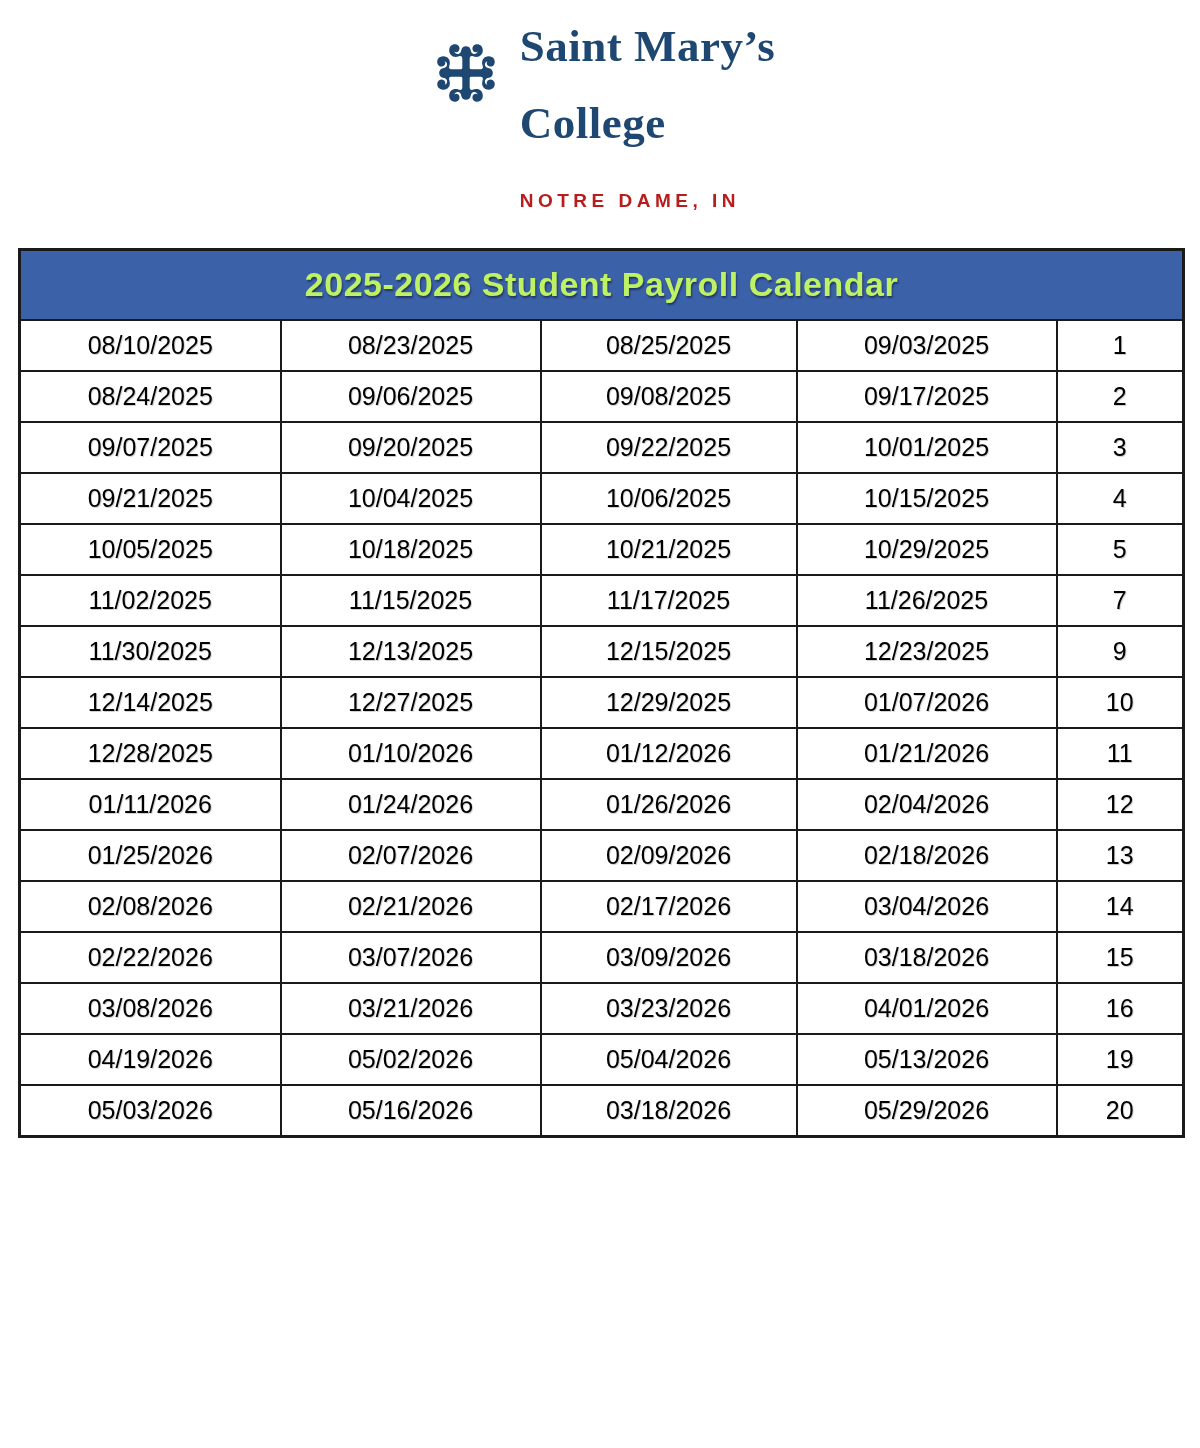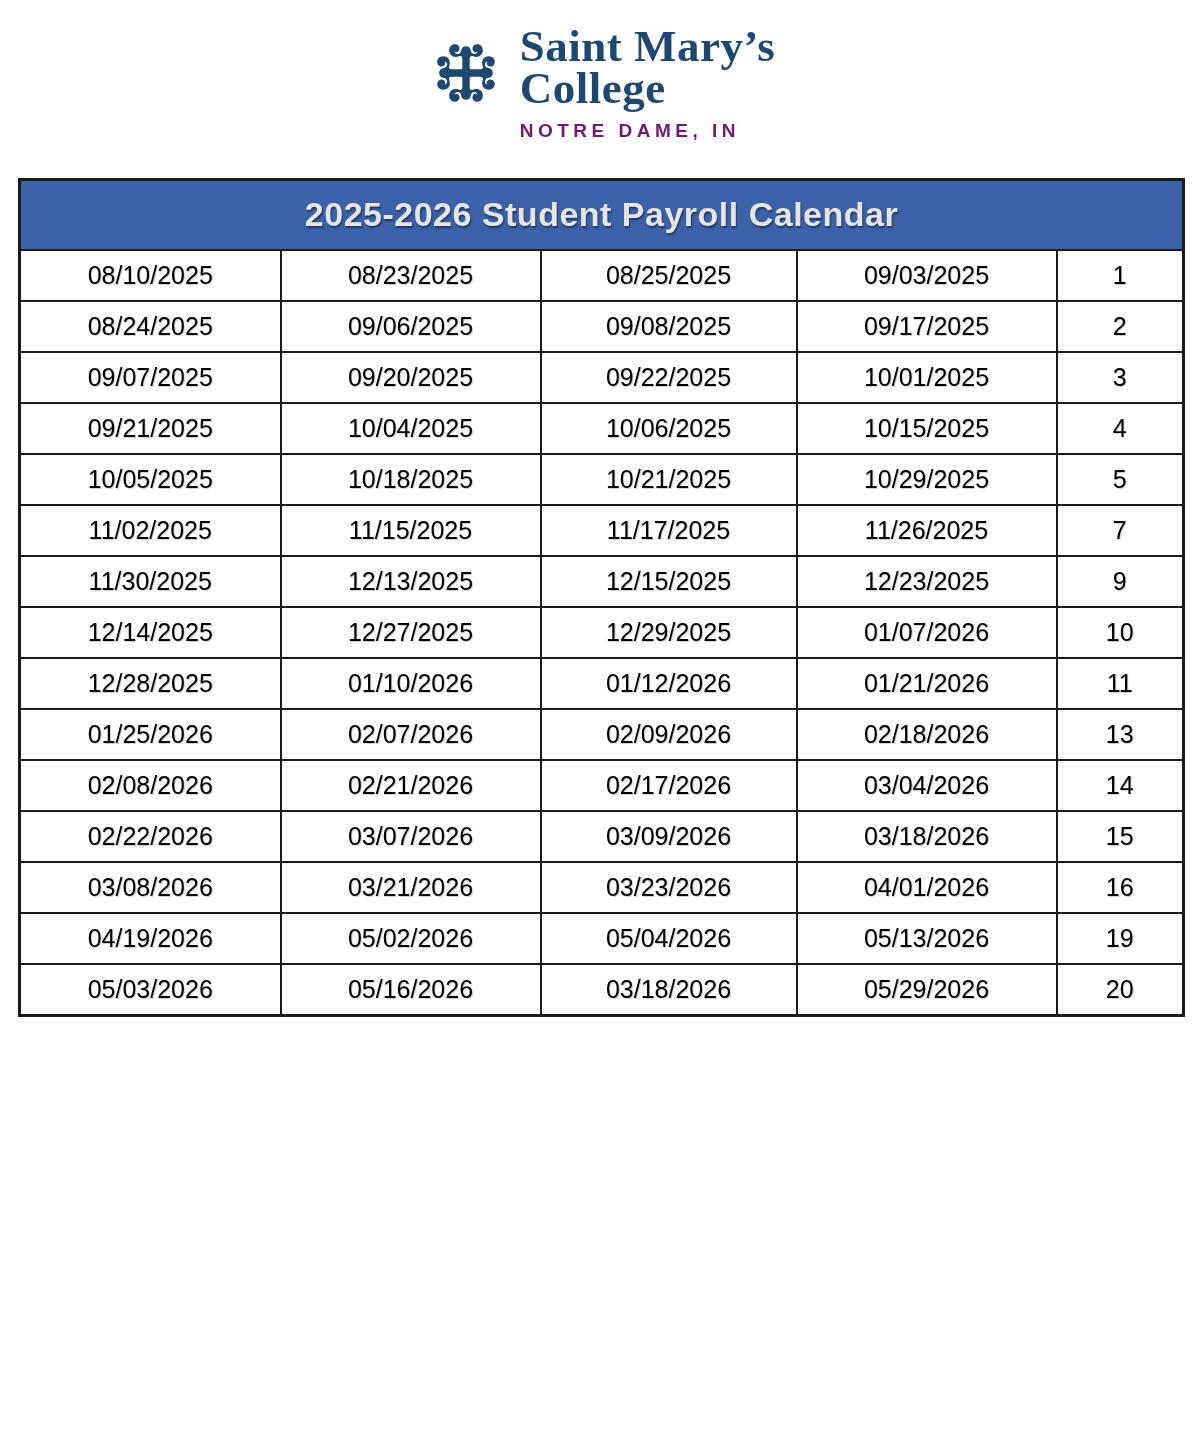"Saint Mary’s" .logo-text-col { gap: none -> 35px }
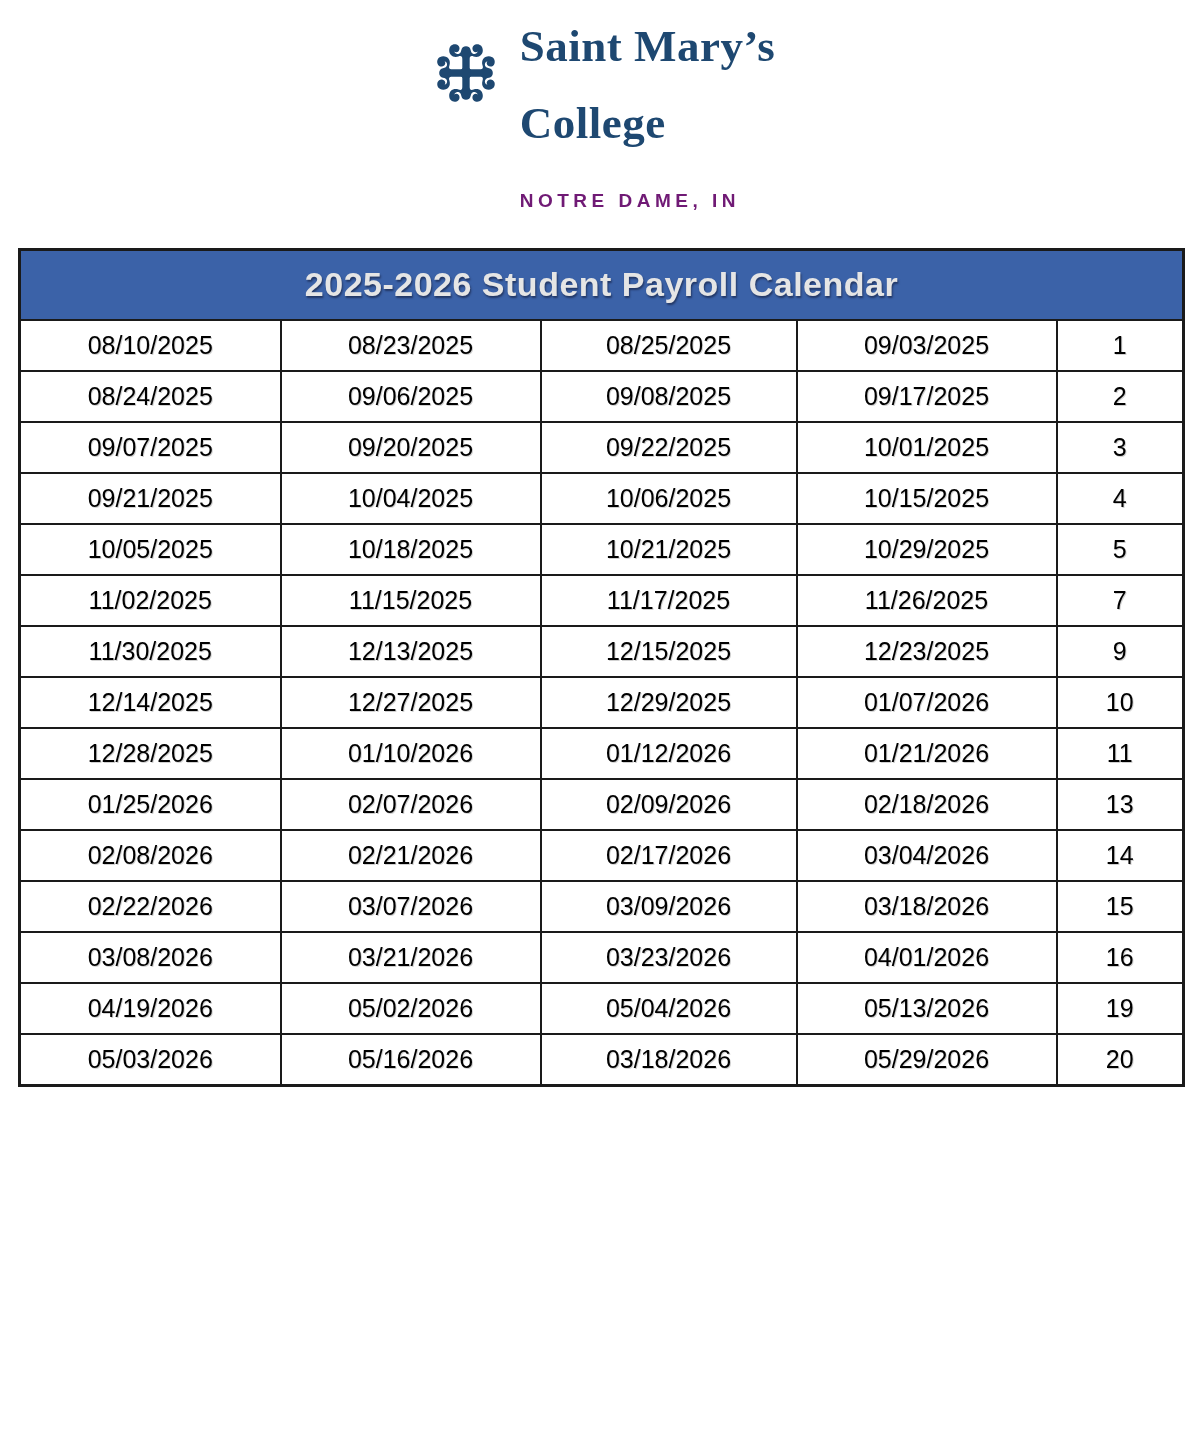"NOTRE DAME, IN" .logo-loc { color: #701a75 -> #b91c1c }
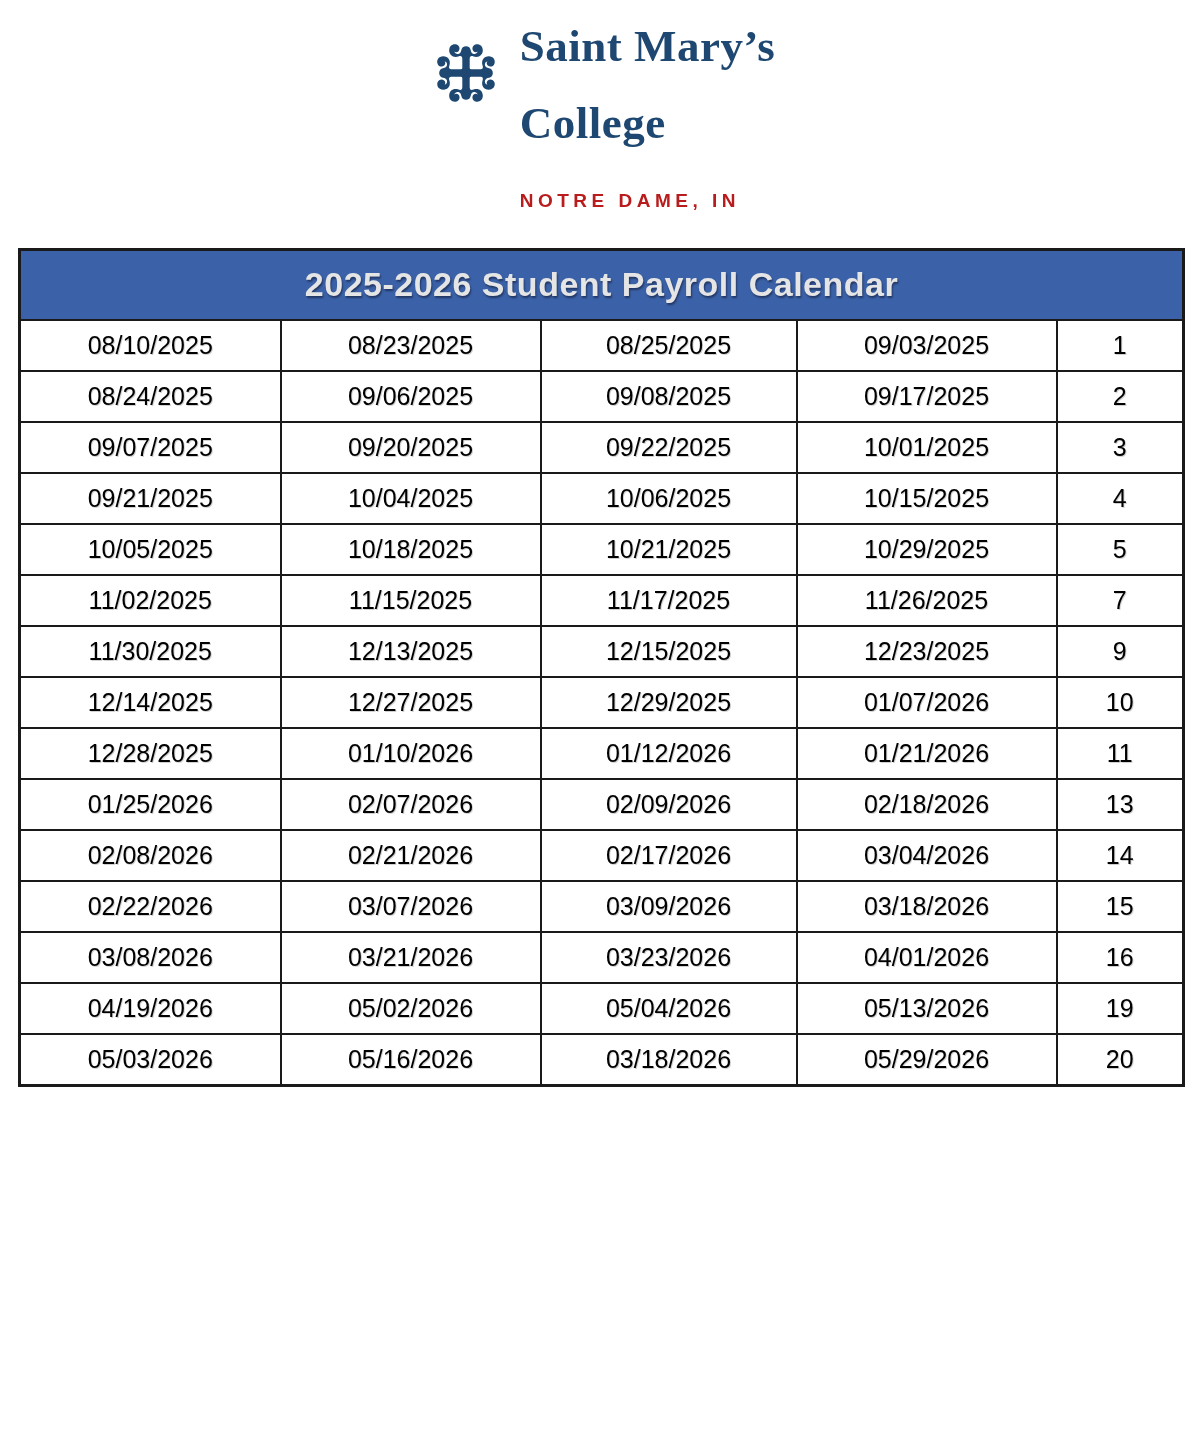"2025-2026 Student Payroll Calendar" .title-row th { color: #e5e5e5 -> #bef264 }
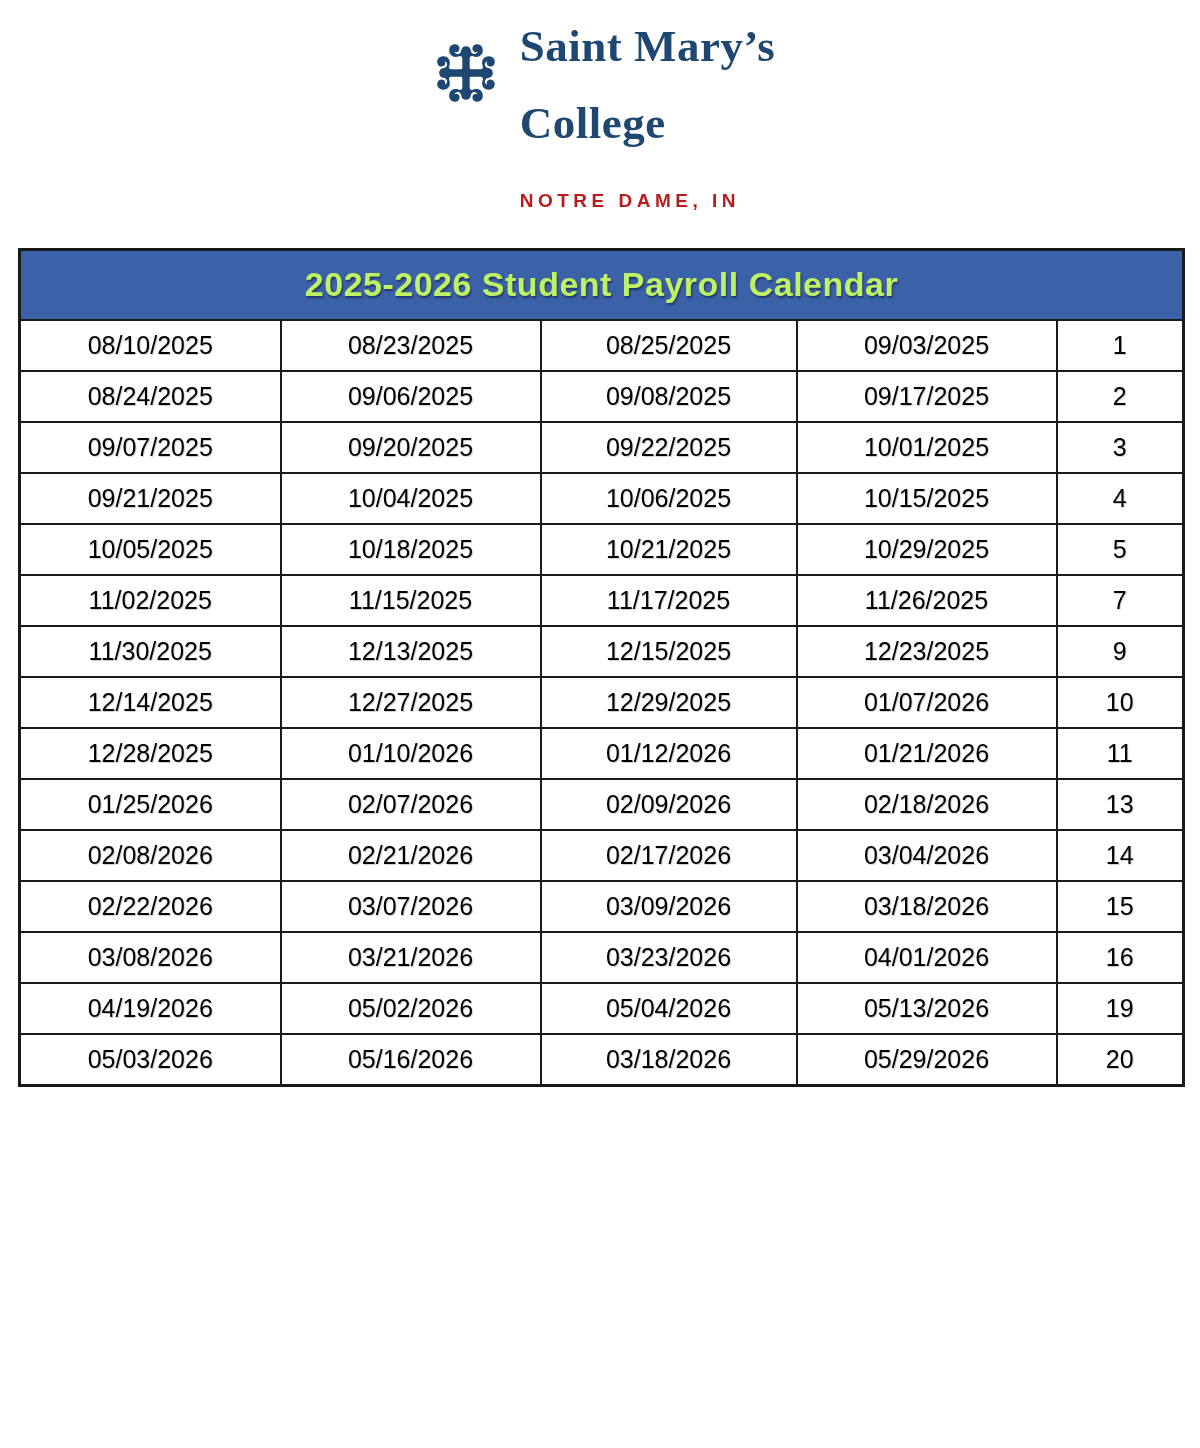"01/11/2026" tr { html: none -> <tr> <td>01/11/2026</td> <td>01/24/2026</td> <td>01/26/2026</td> <td>02/04/2026</td> <td>12</td> </tr> }
